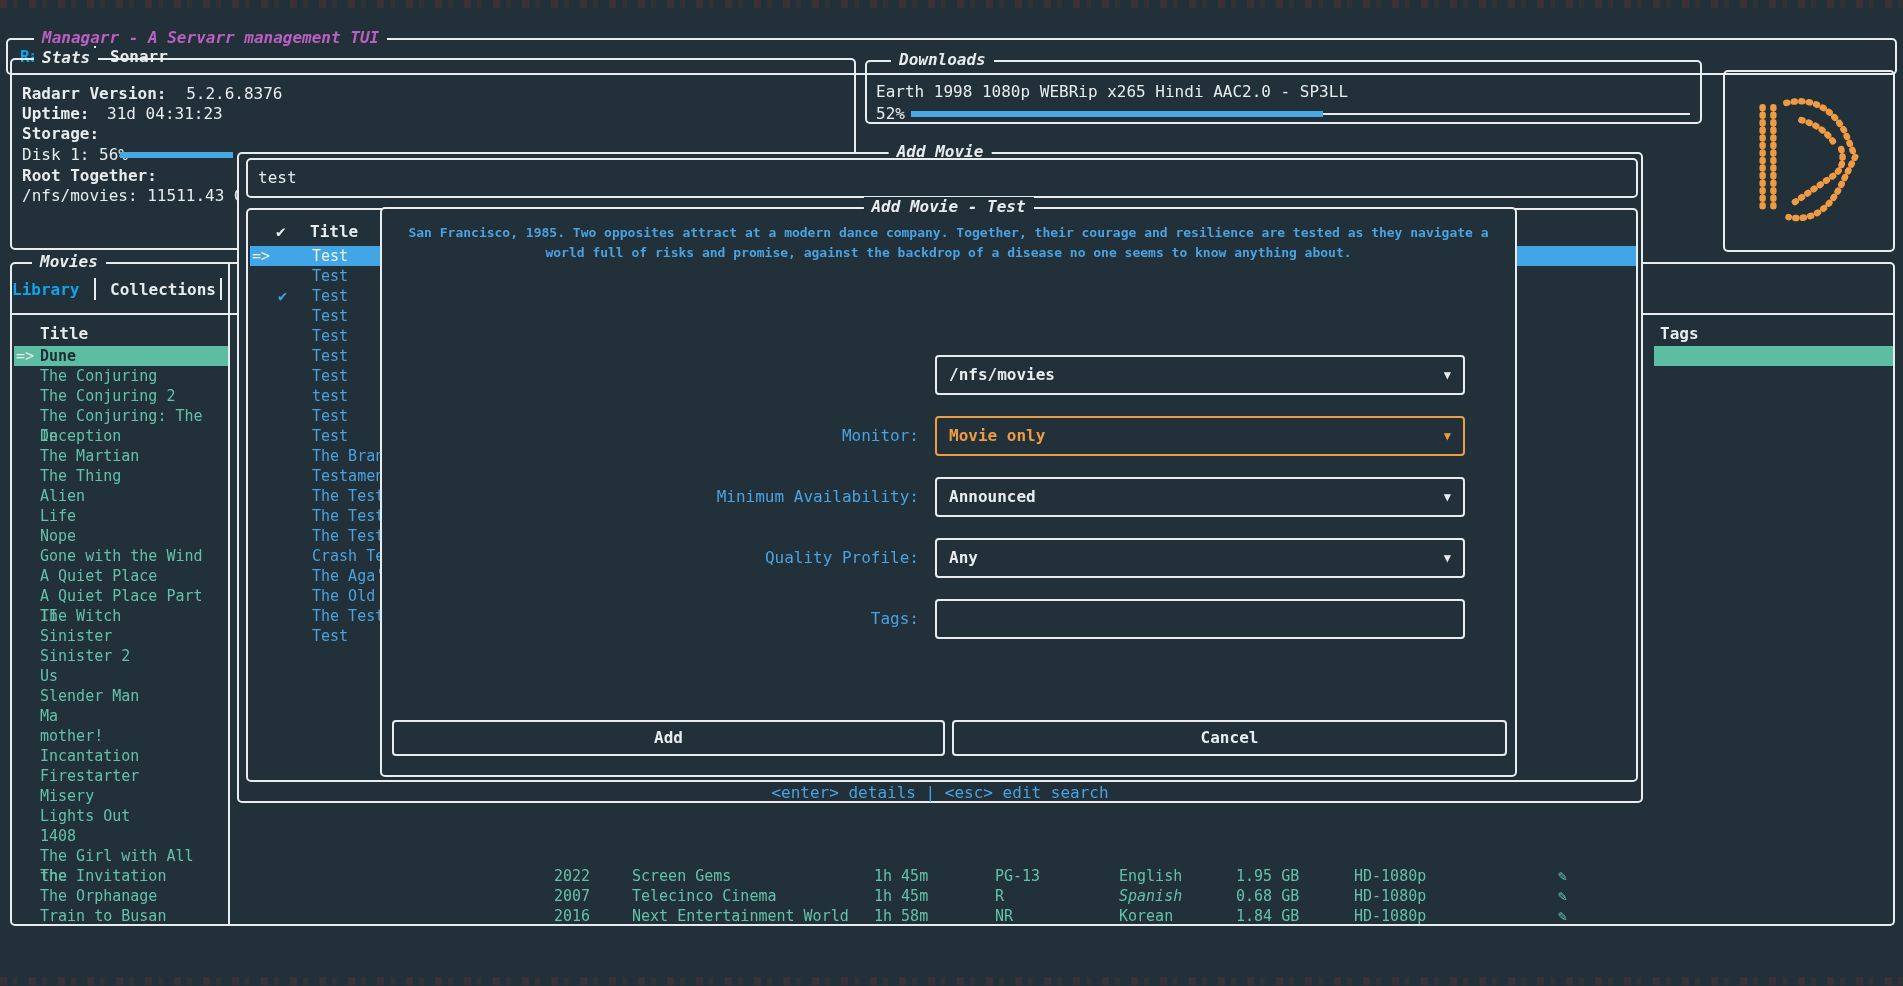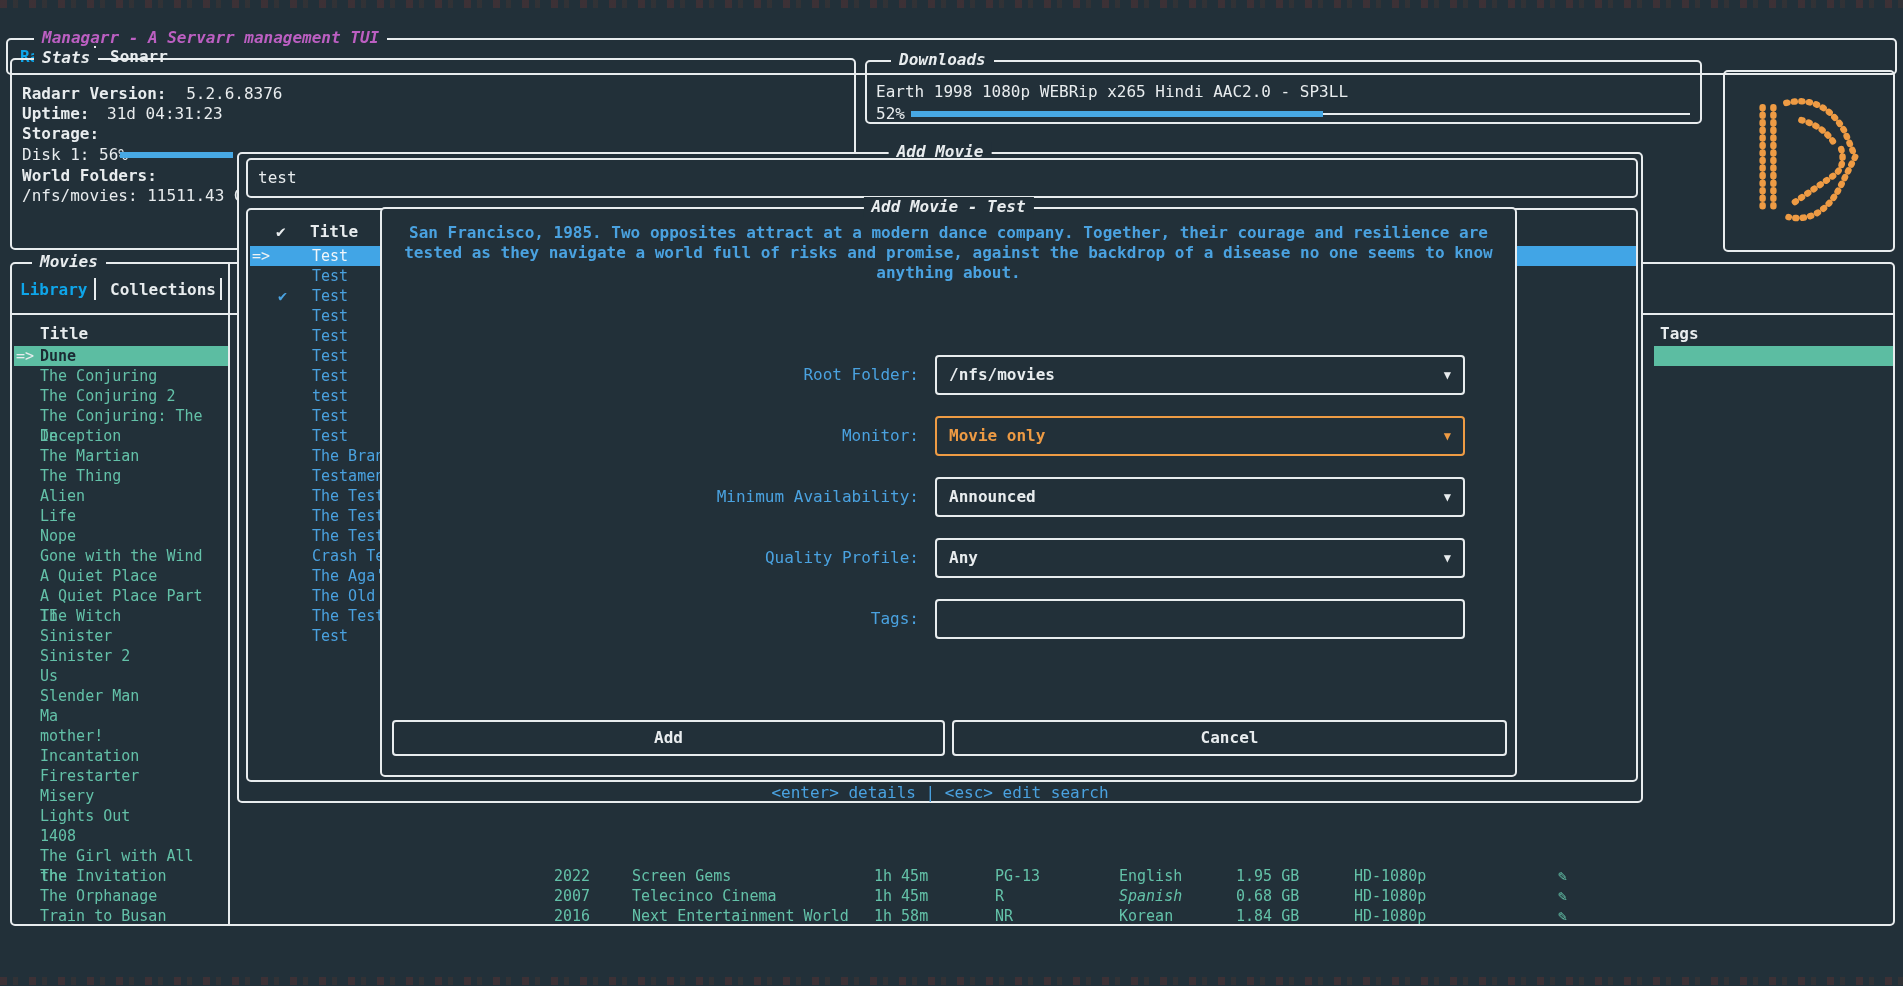"World Folders:" div.t { text: World Folders -> Root Together }
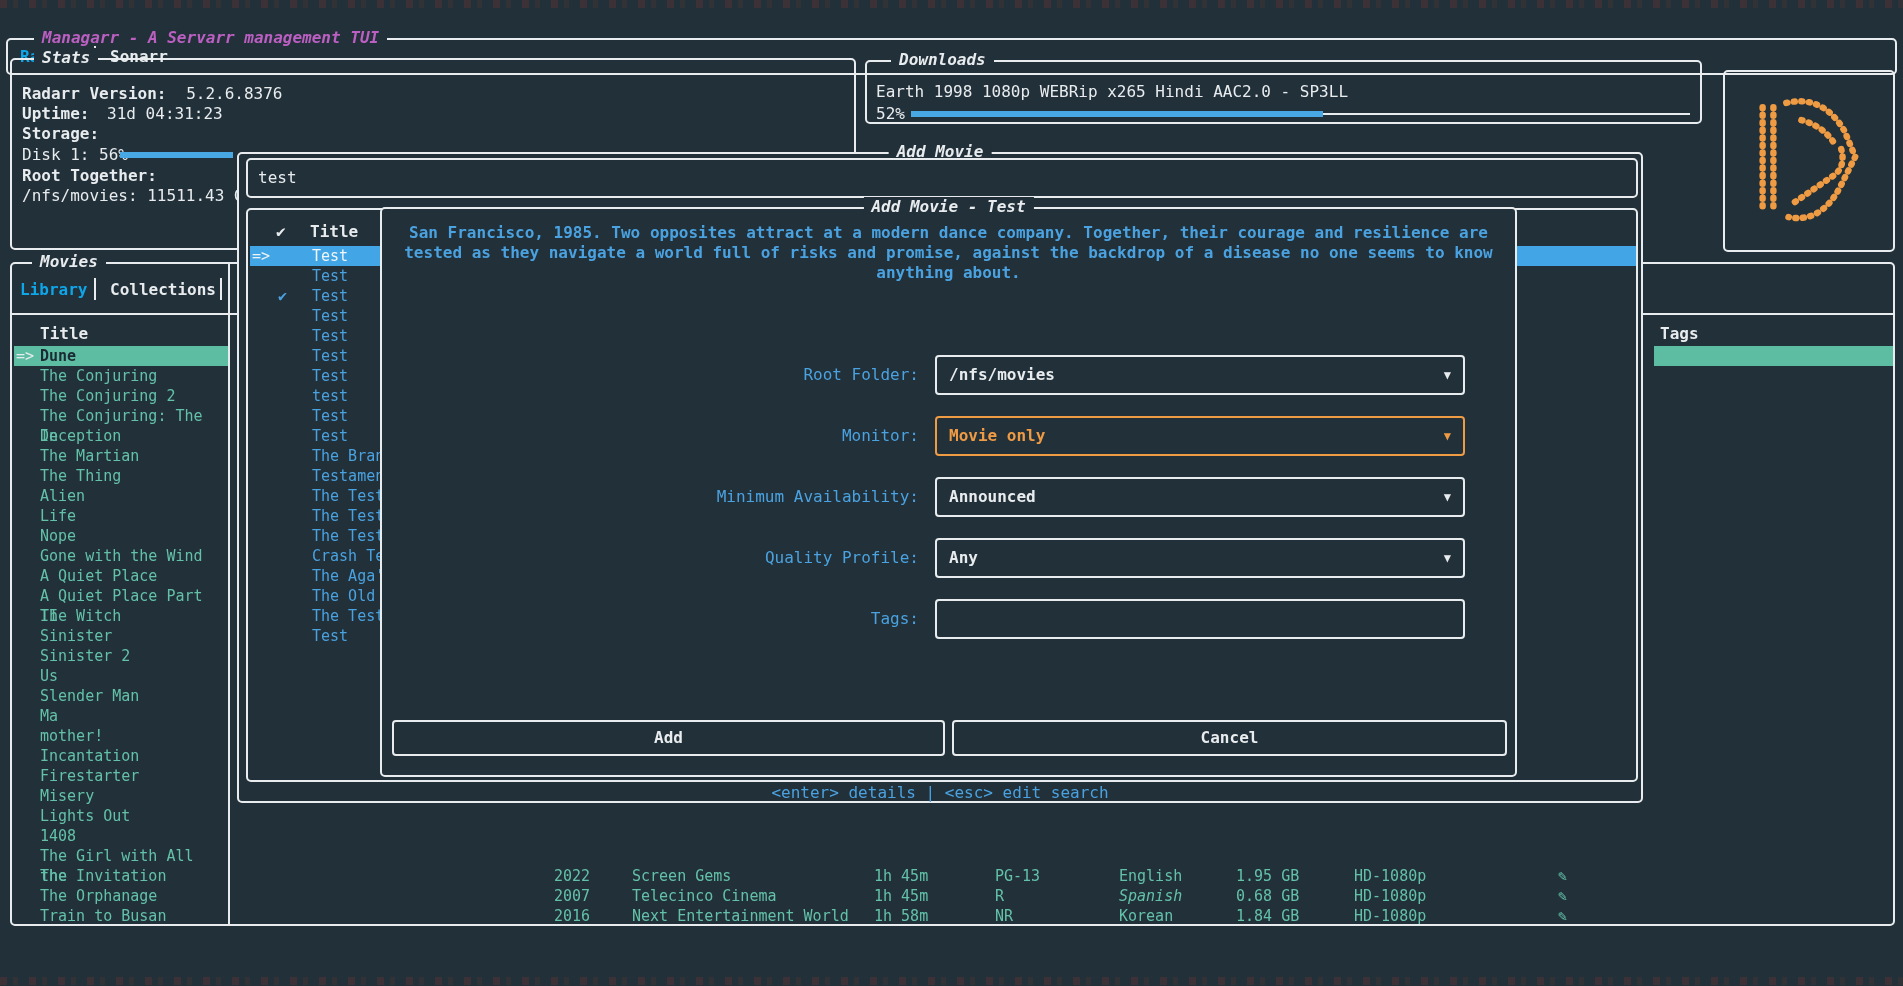"San Francisco, 1985. Two opposites" div { font-size: 16px -> 13px }
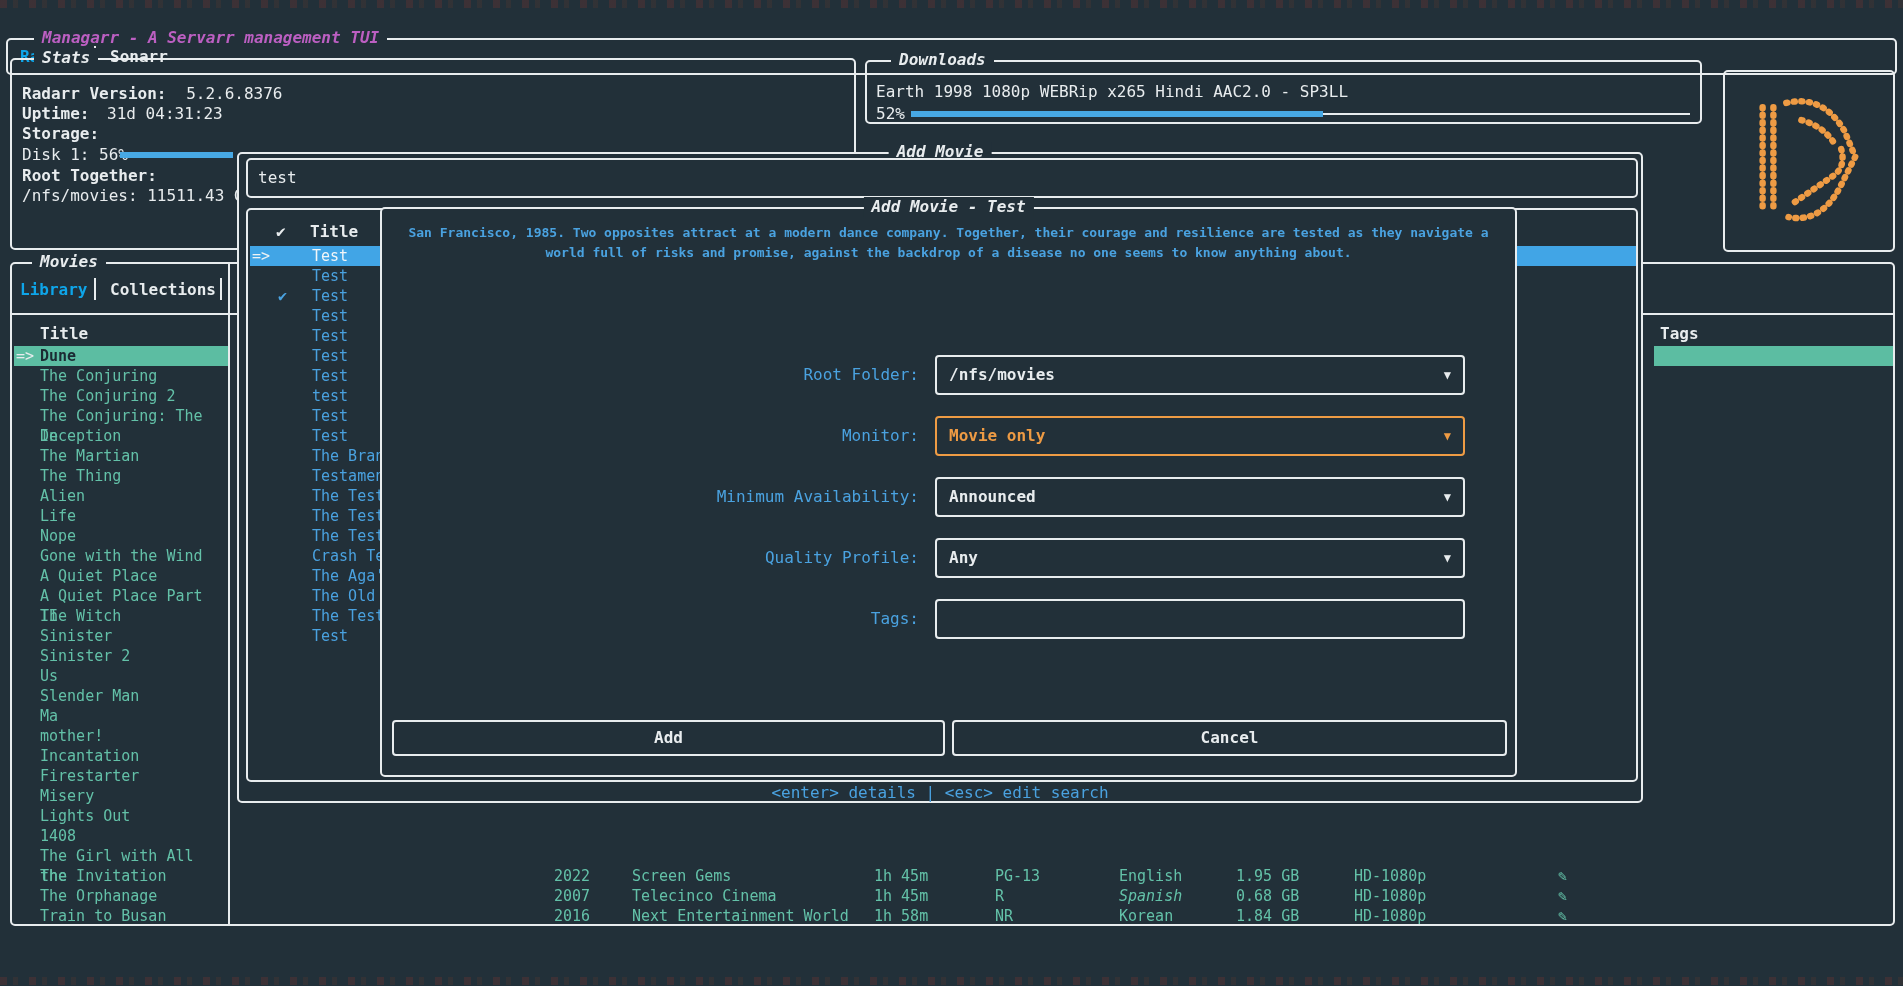"Library" div.t { left: 8px -> 0 }
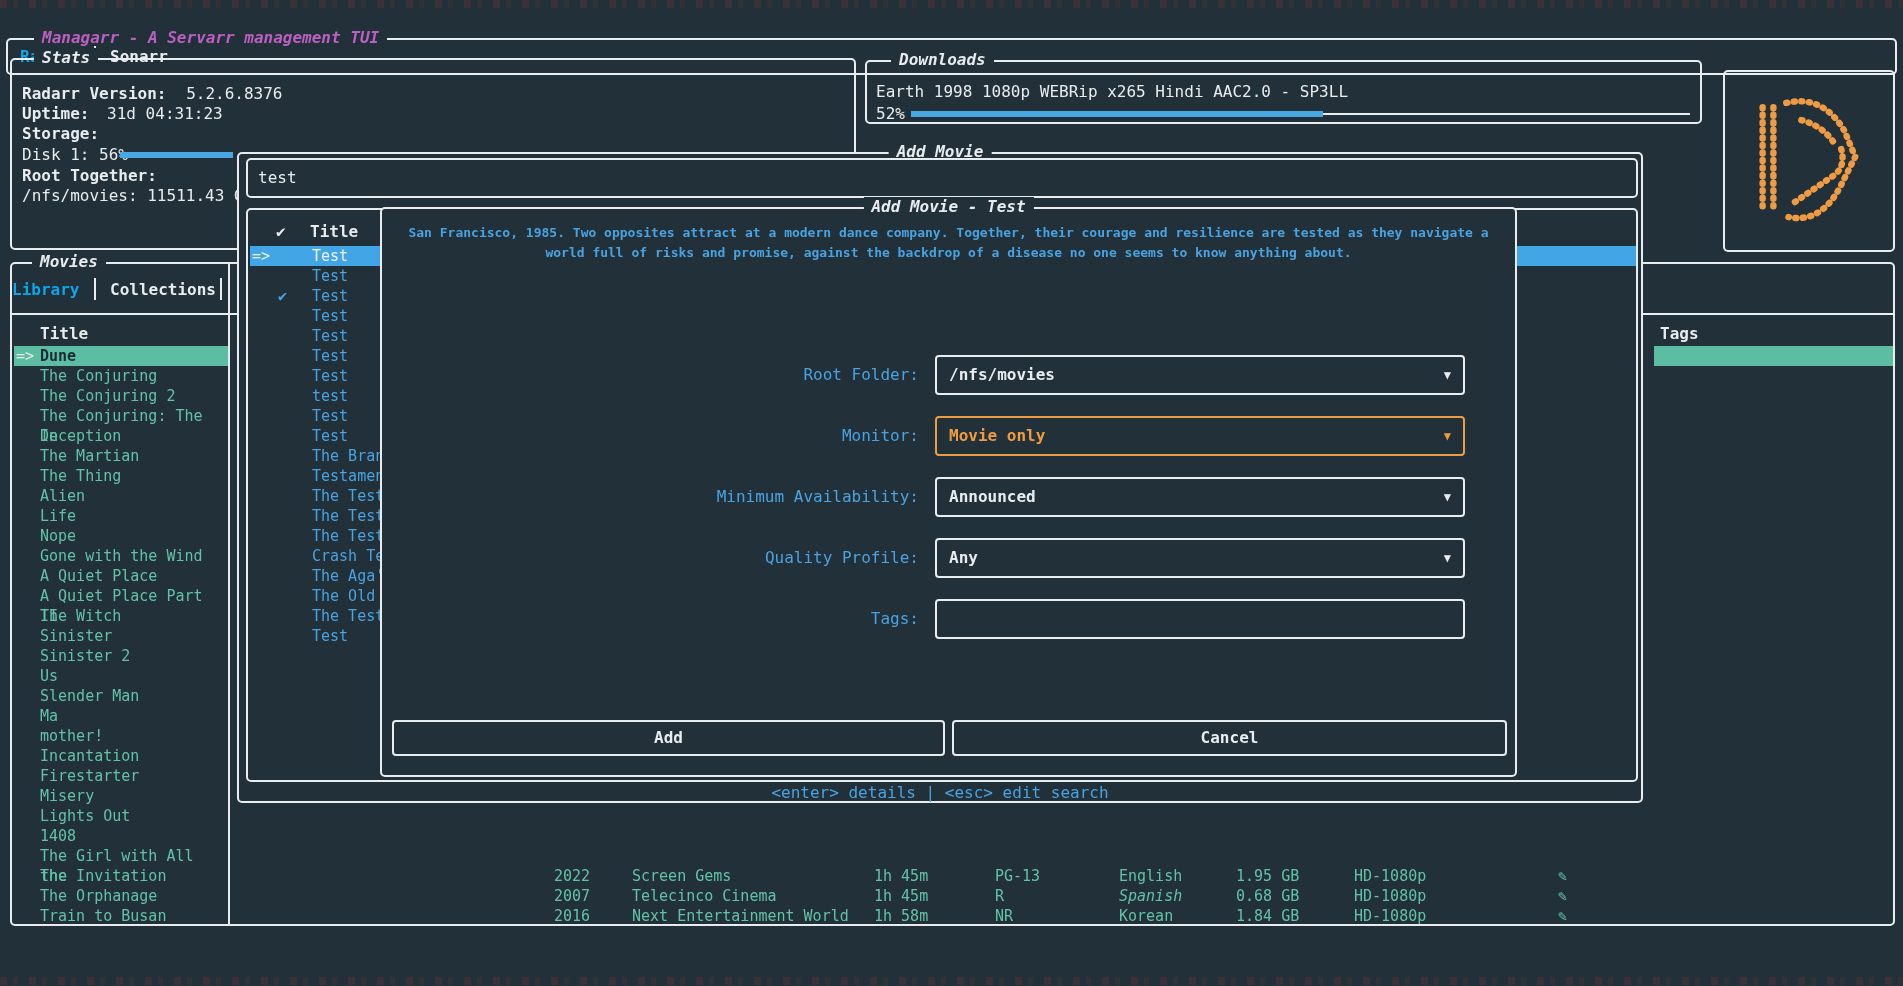"Root Folder:" div.flabel { html: <div>Root Folder:</div> -> none }
